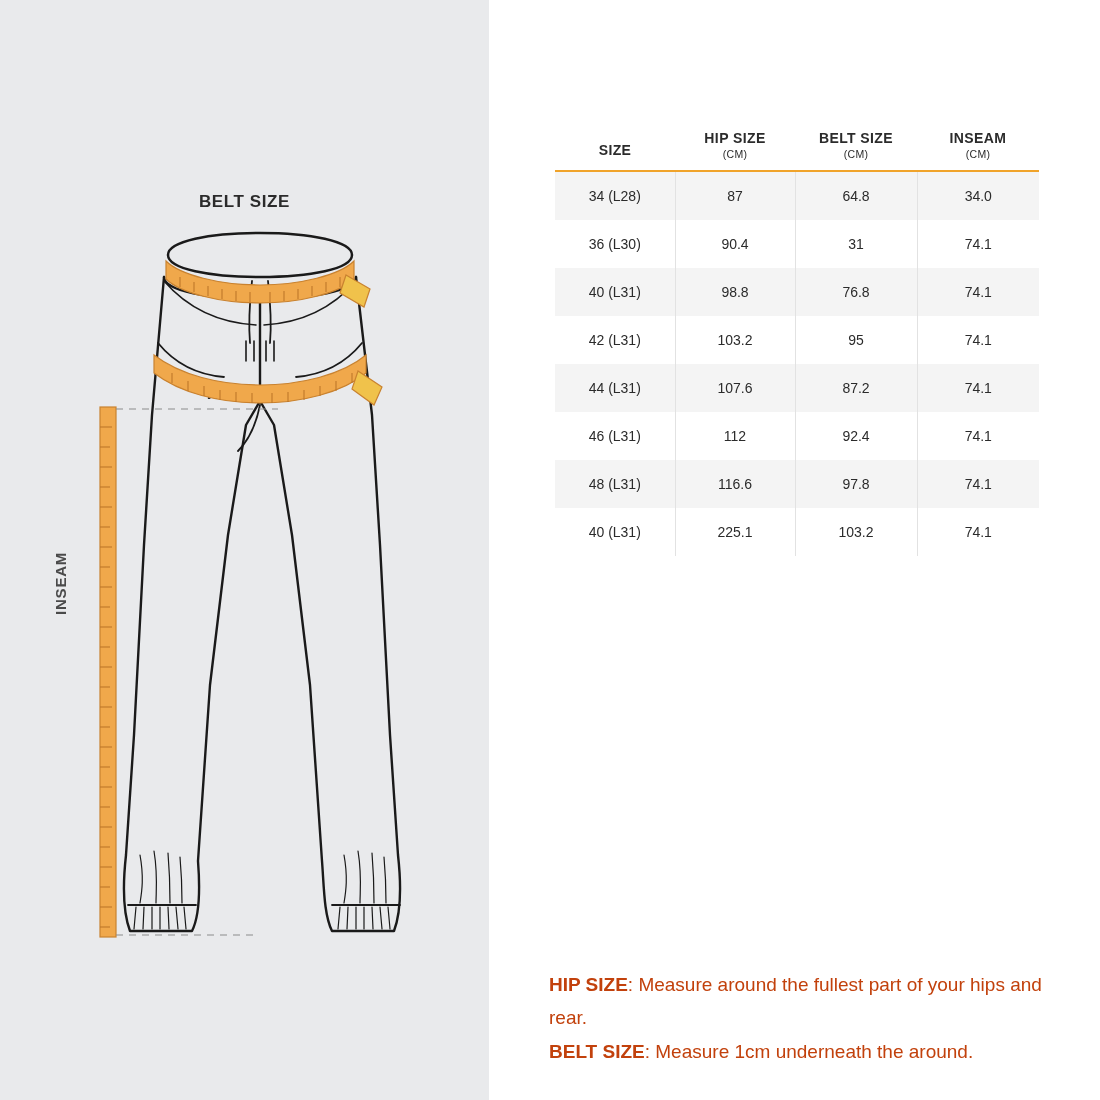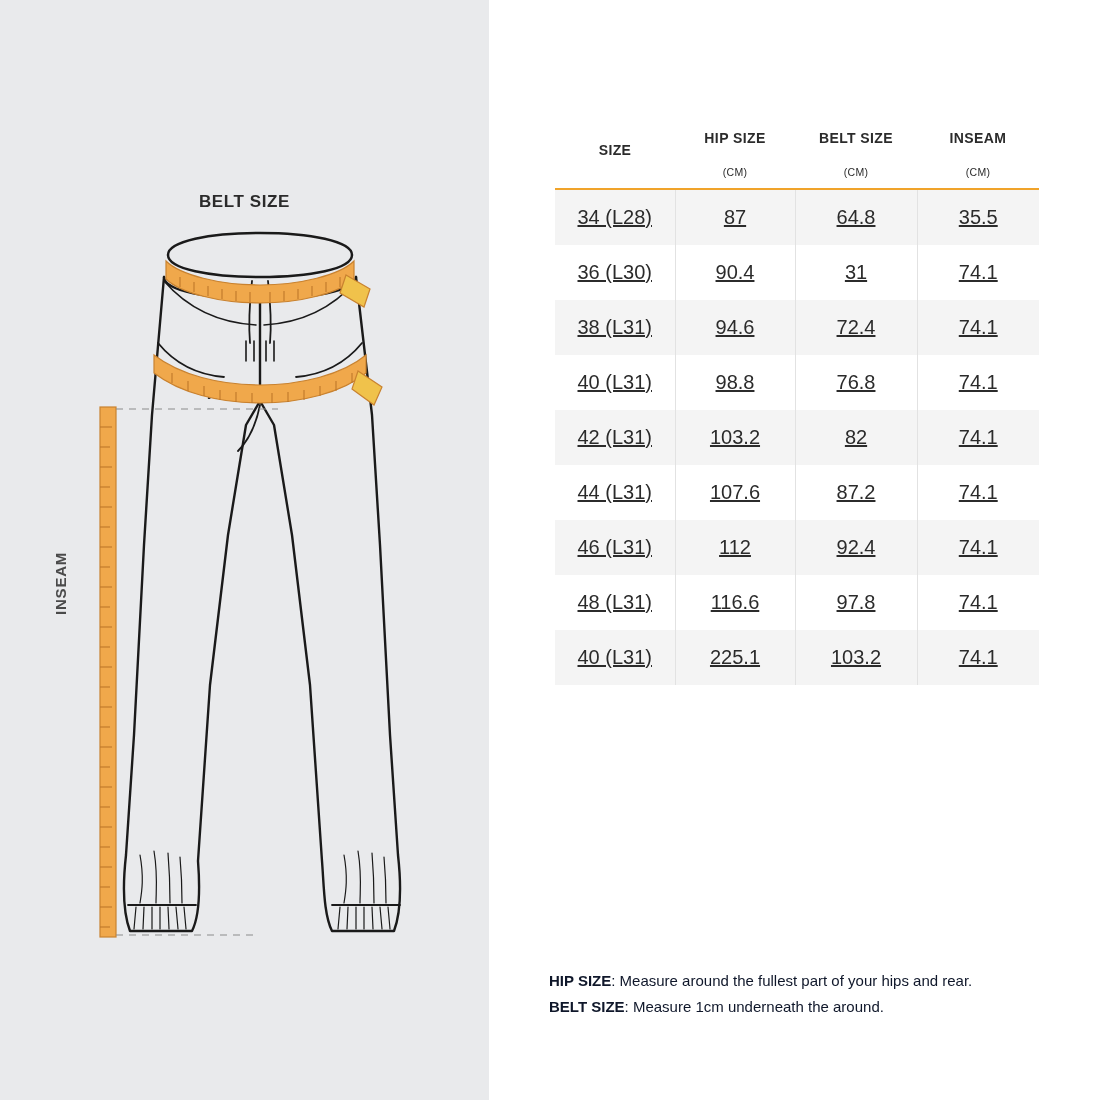"(CM)" table.size-table th .unit { margin-top: 20px -> 2px }
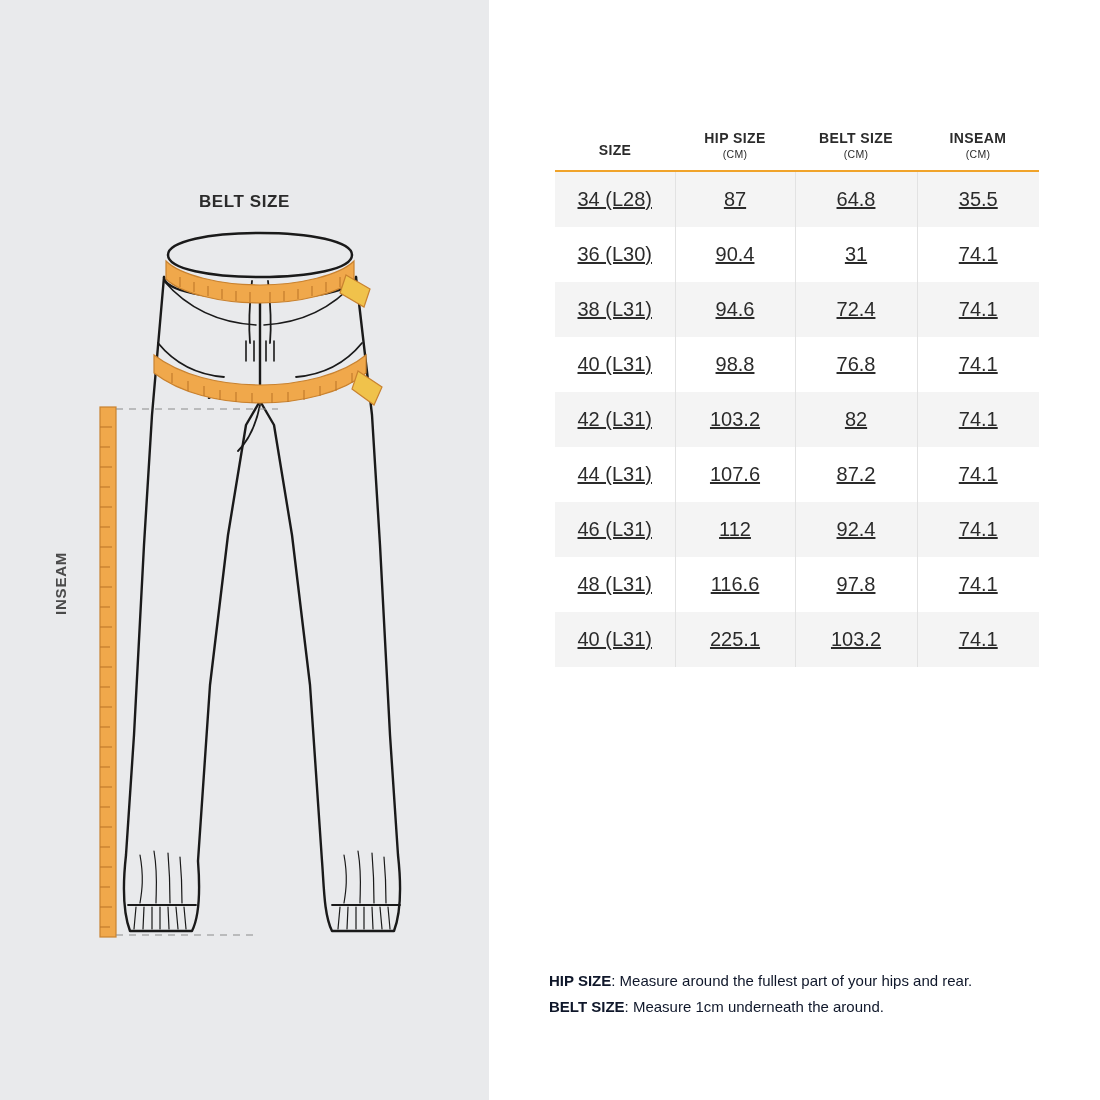"34 (L28)" table.size-table td { font-size: 20px -> 14px; text-decoration: underline -> none }
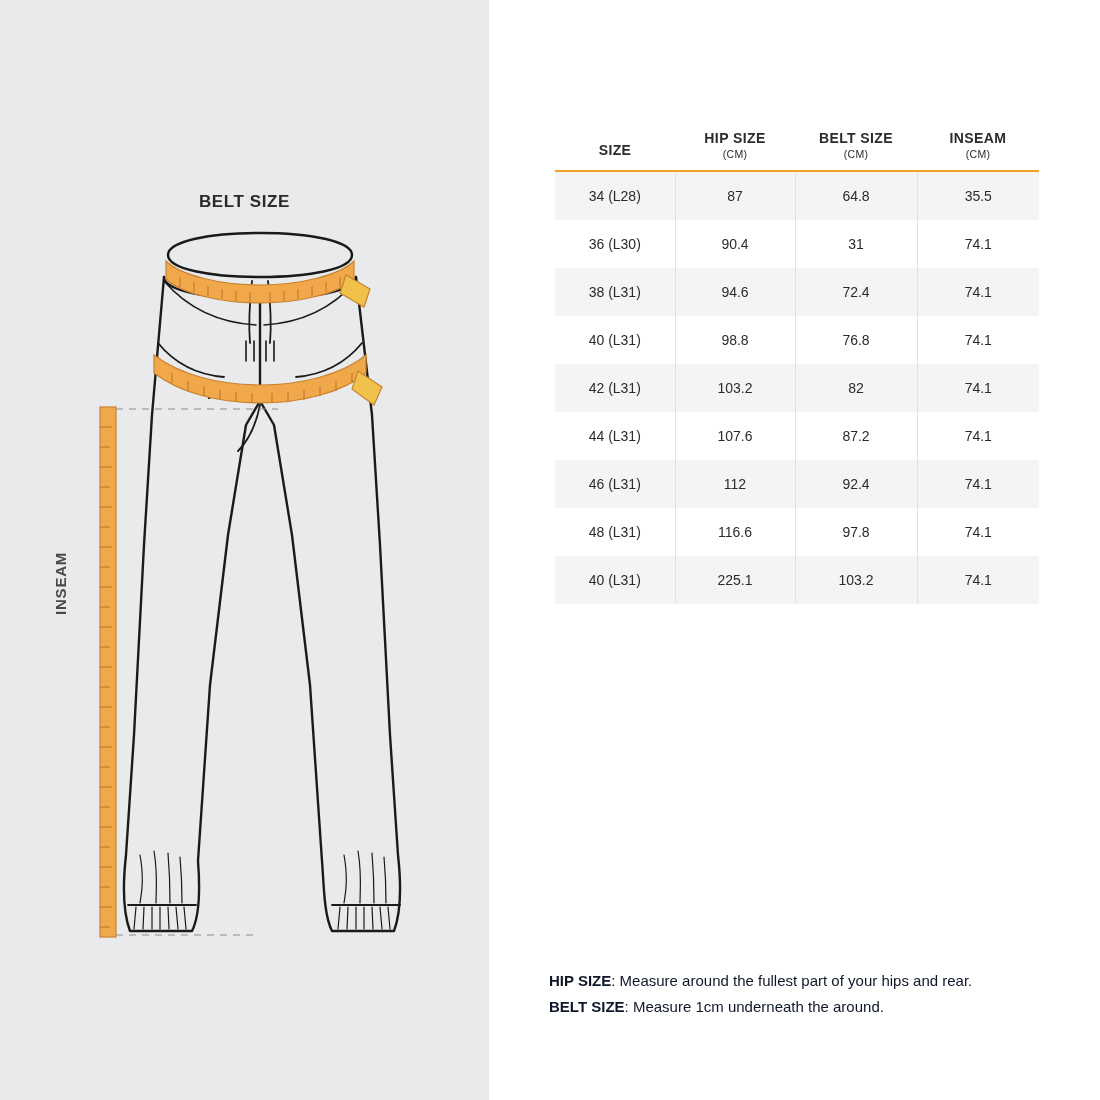"35.5" td { text: 35.5 -> 34.0 }
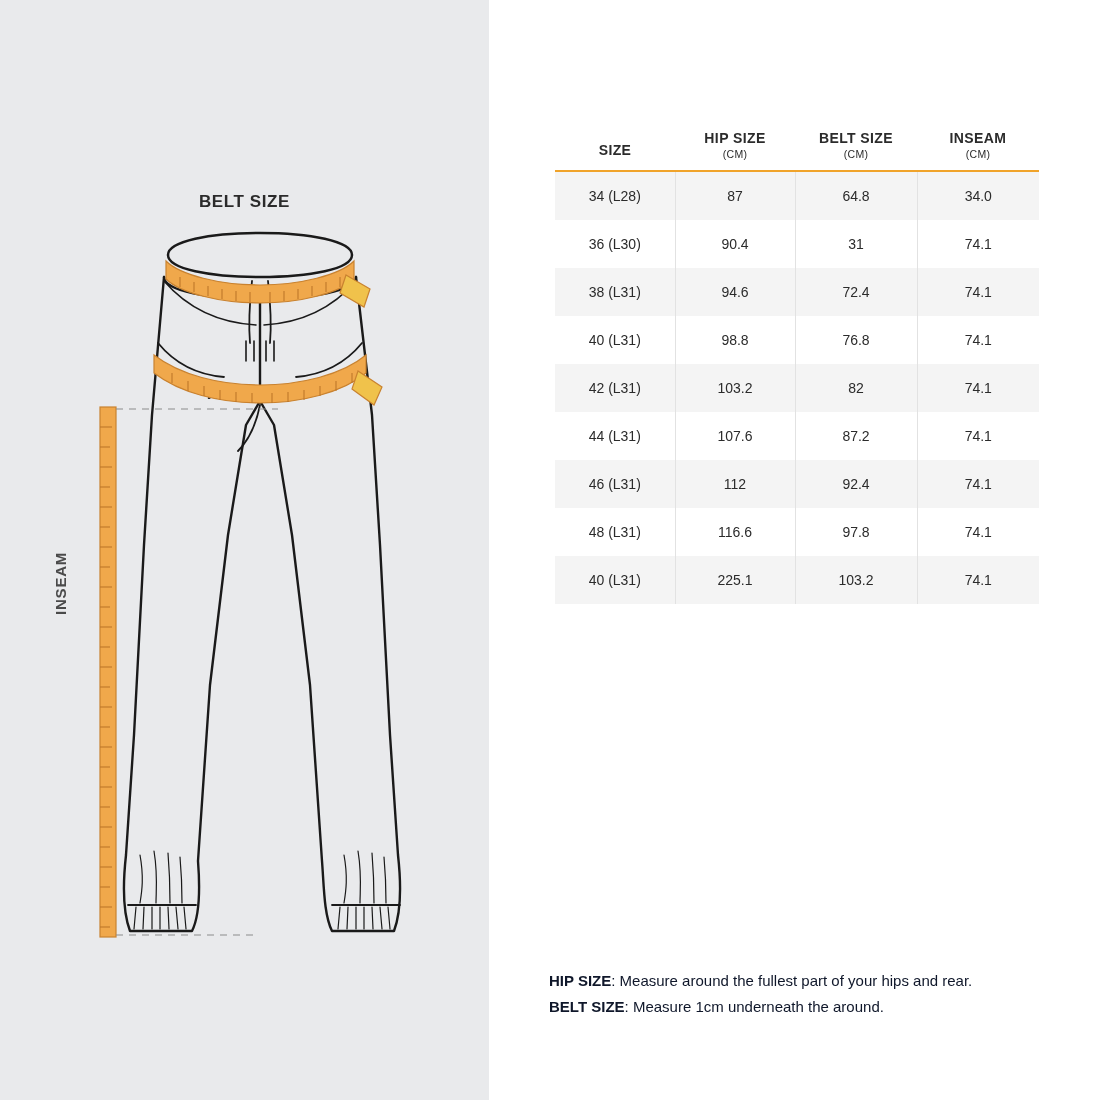"38 (L31)" tr { html: <tr> <td>38 (L31)</td> <td>94.6</td> <td>72.4</td> <td>74.1</td> </tr> -> none }
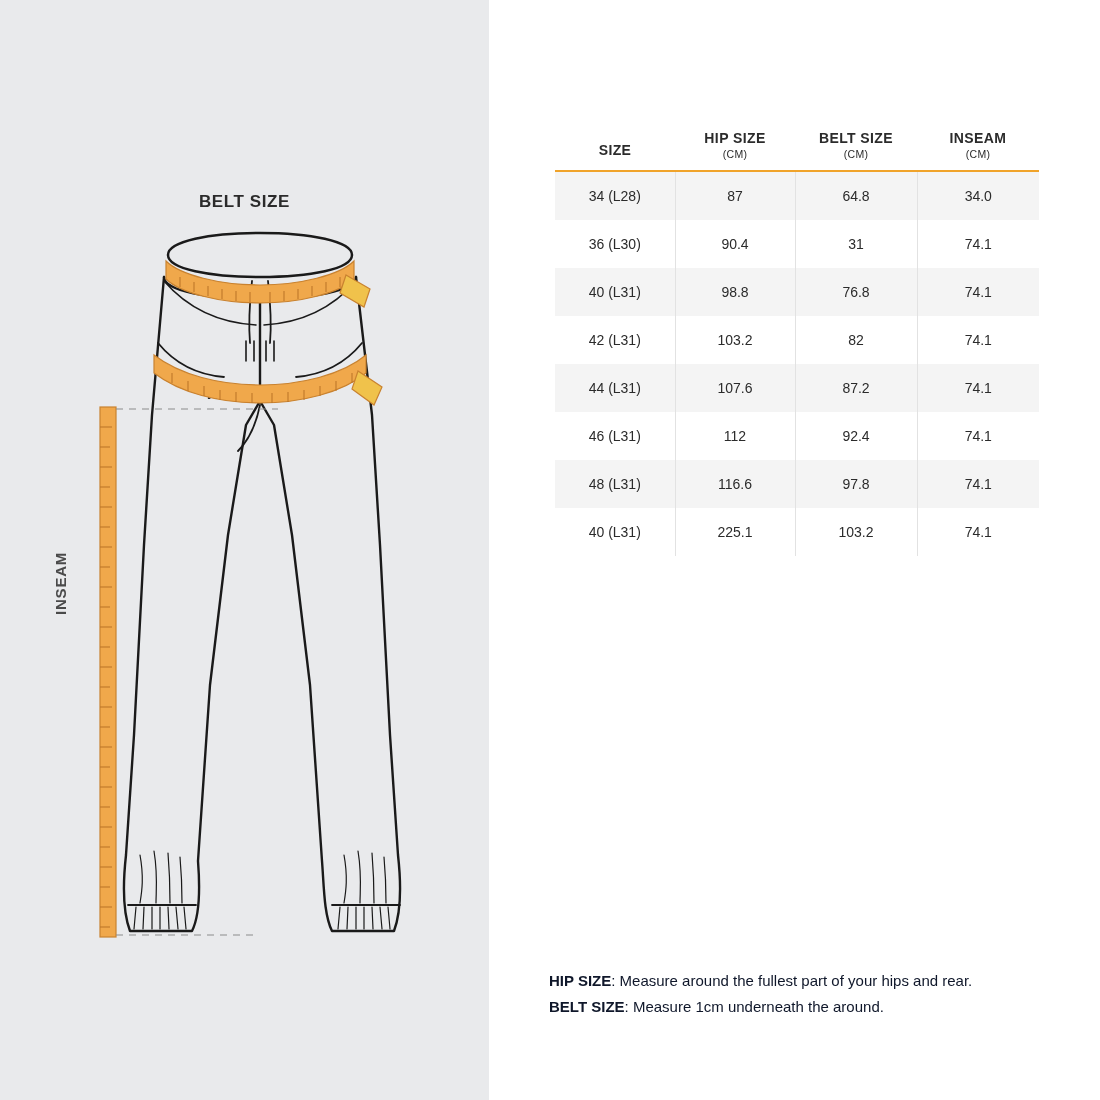"82" td { text: 82 -> 95 }
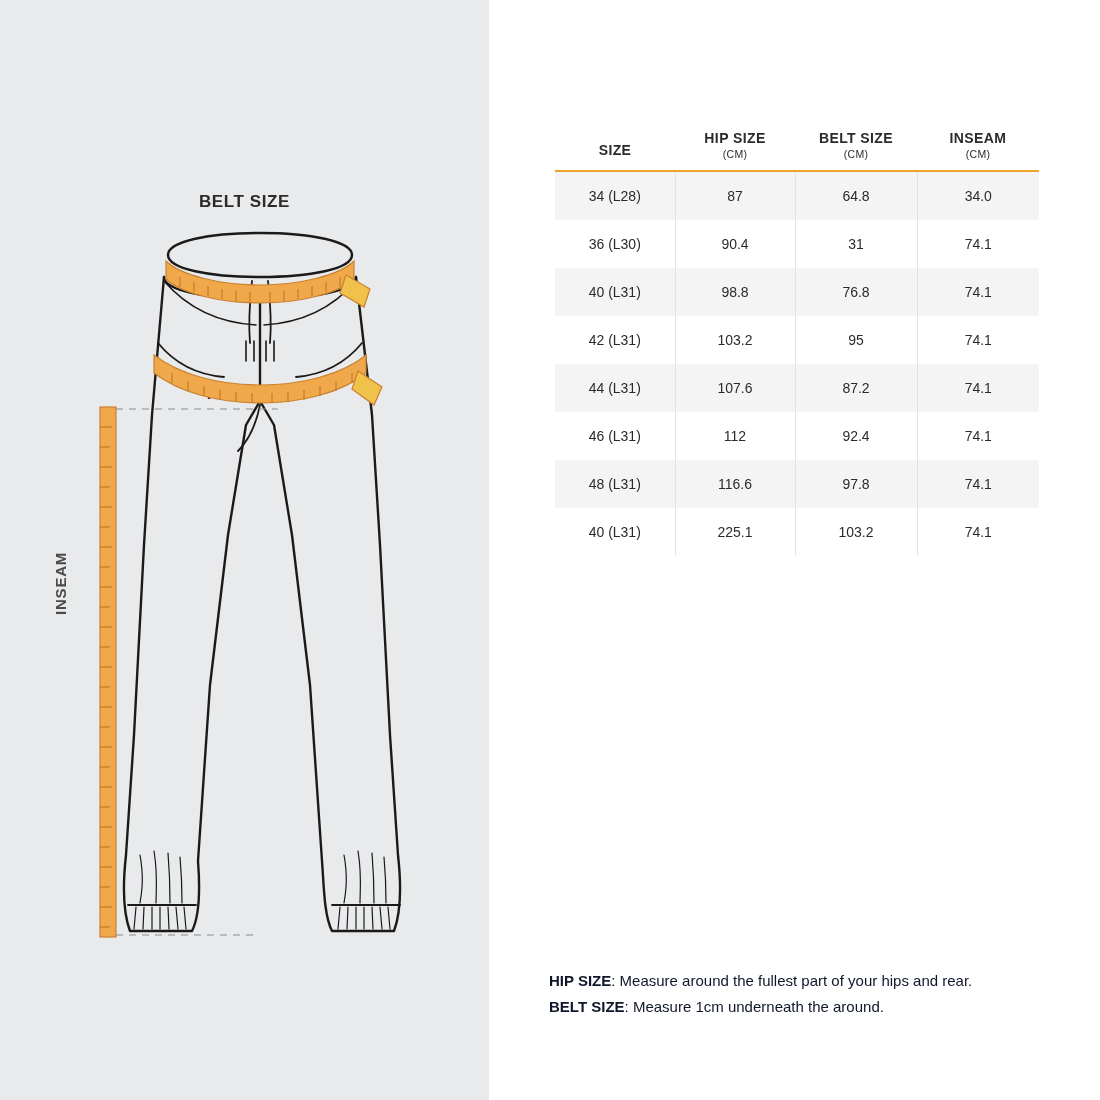"HIP SIZE: Measure around the" .notes { color: #0f172a -> #c2410c; font-size: 15px -> 19px }
